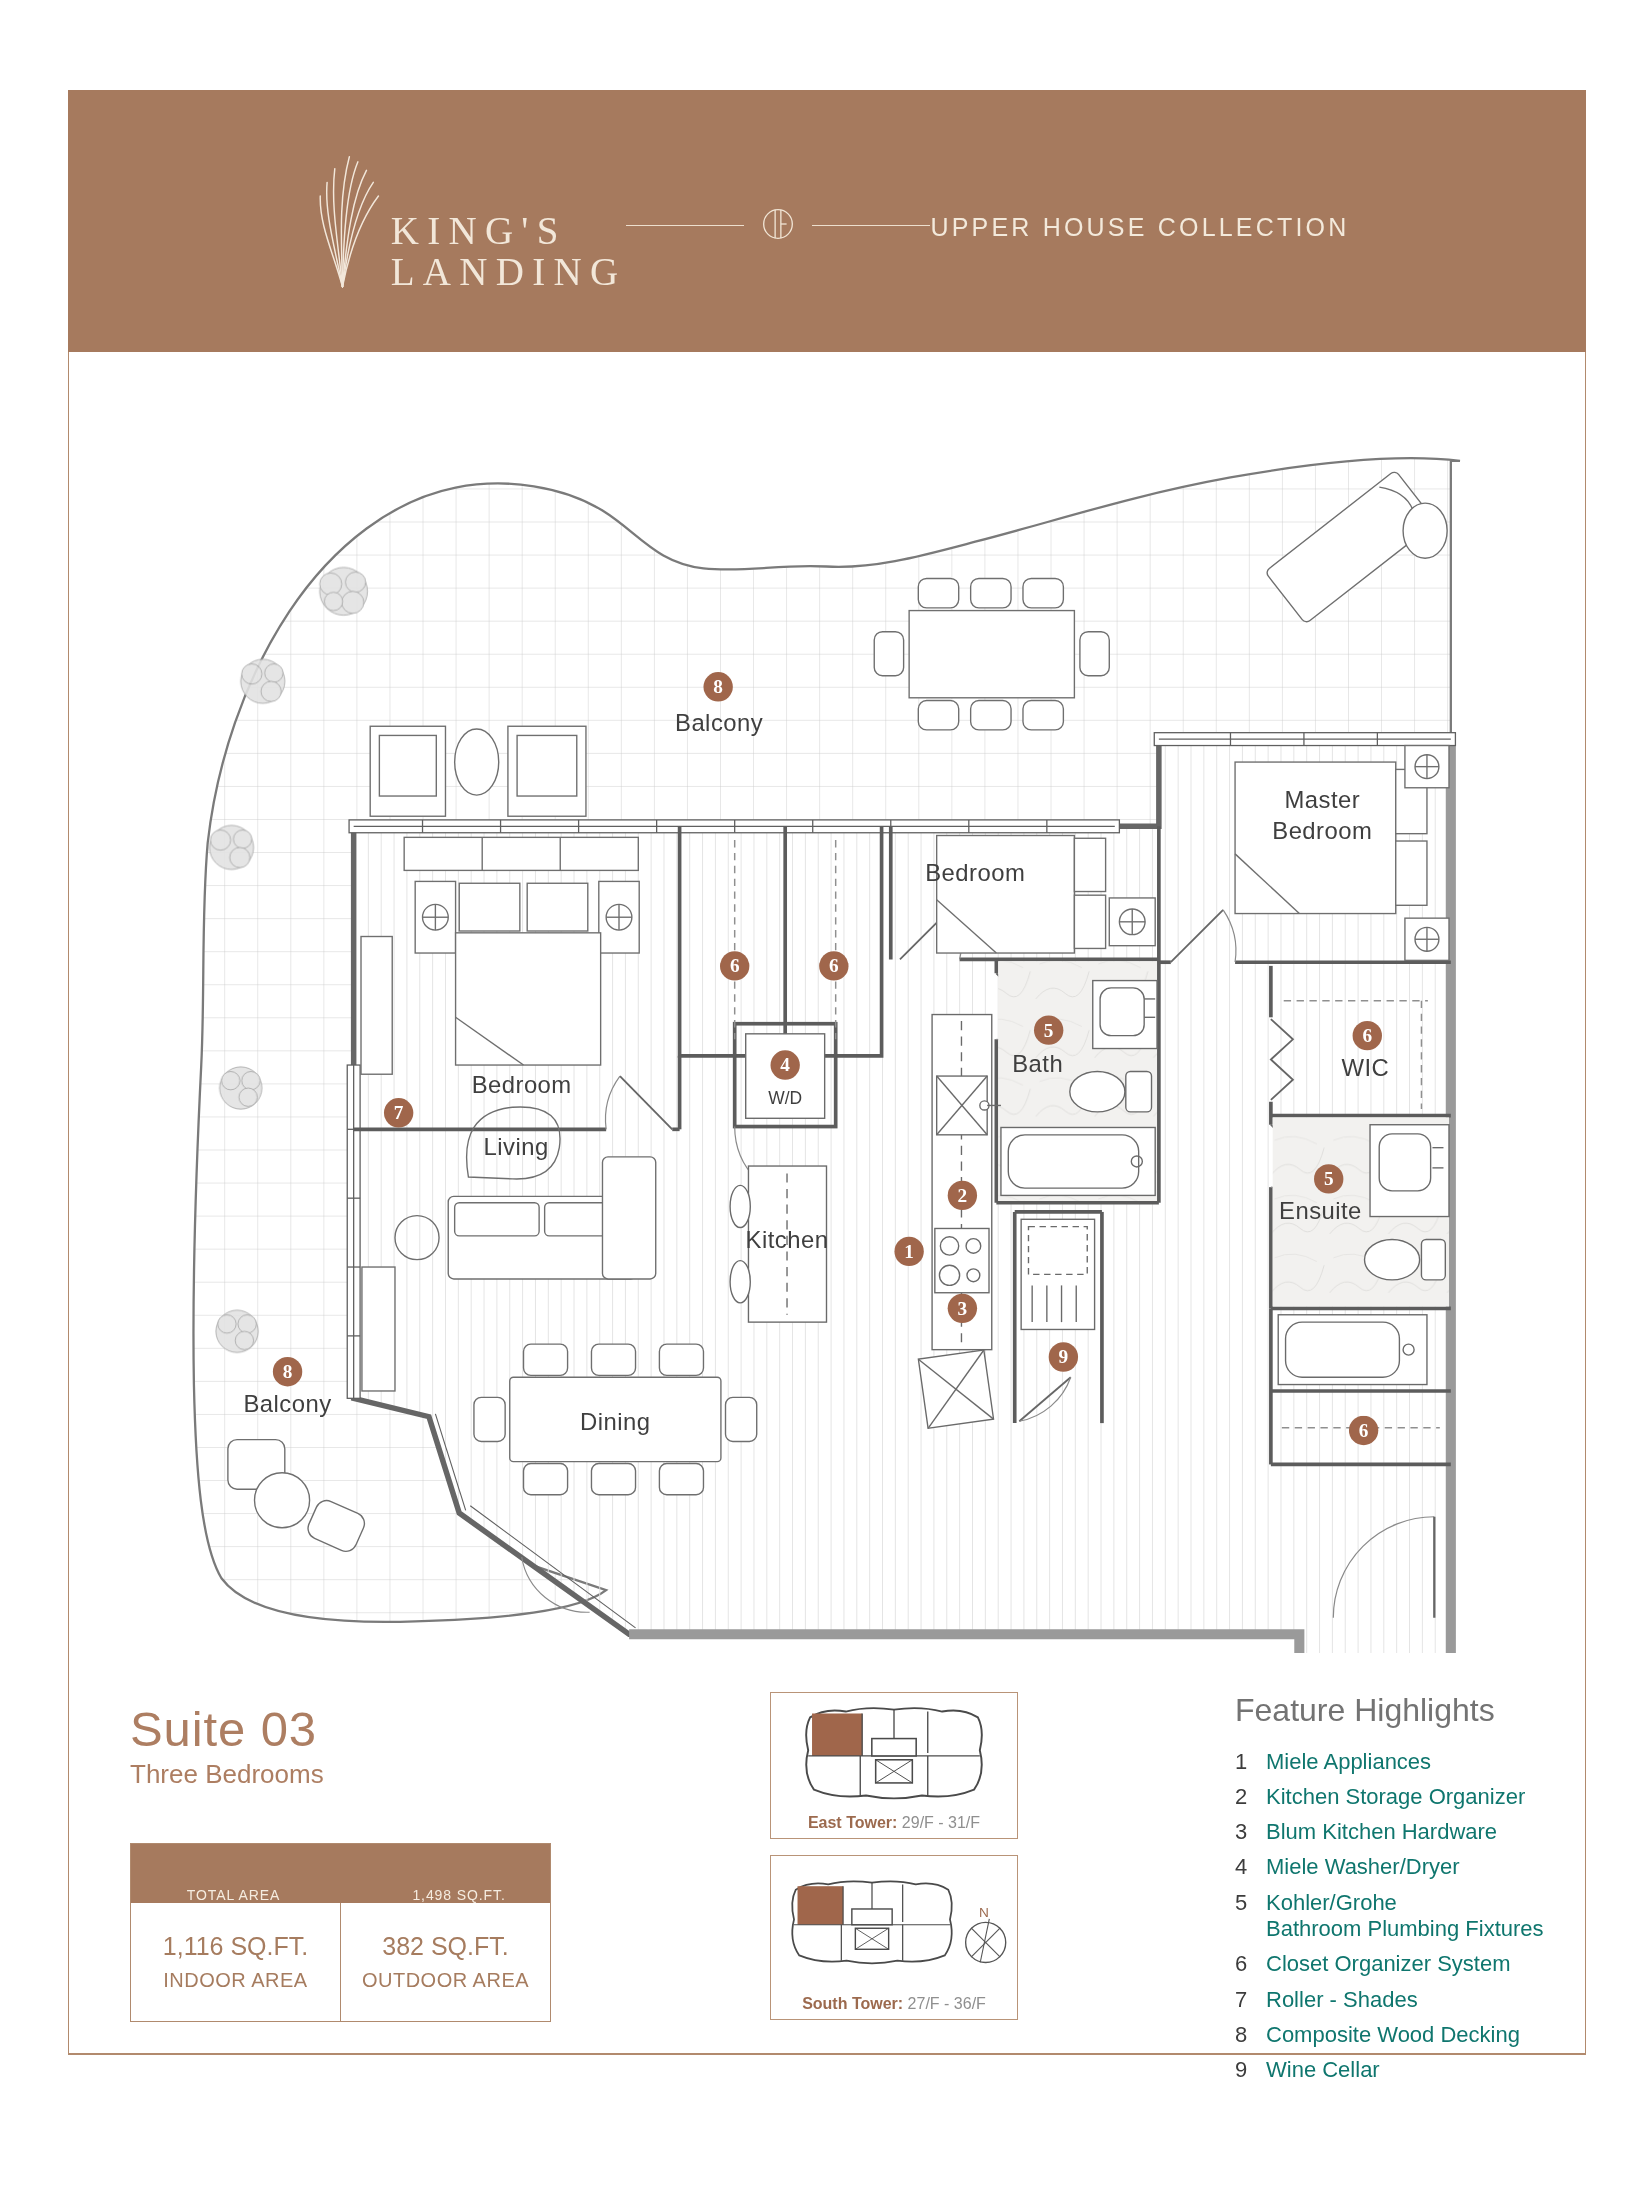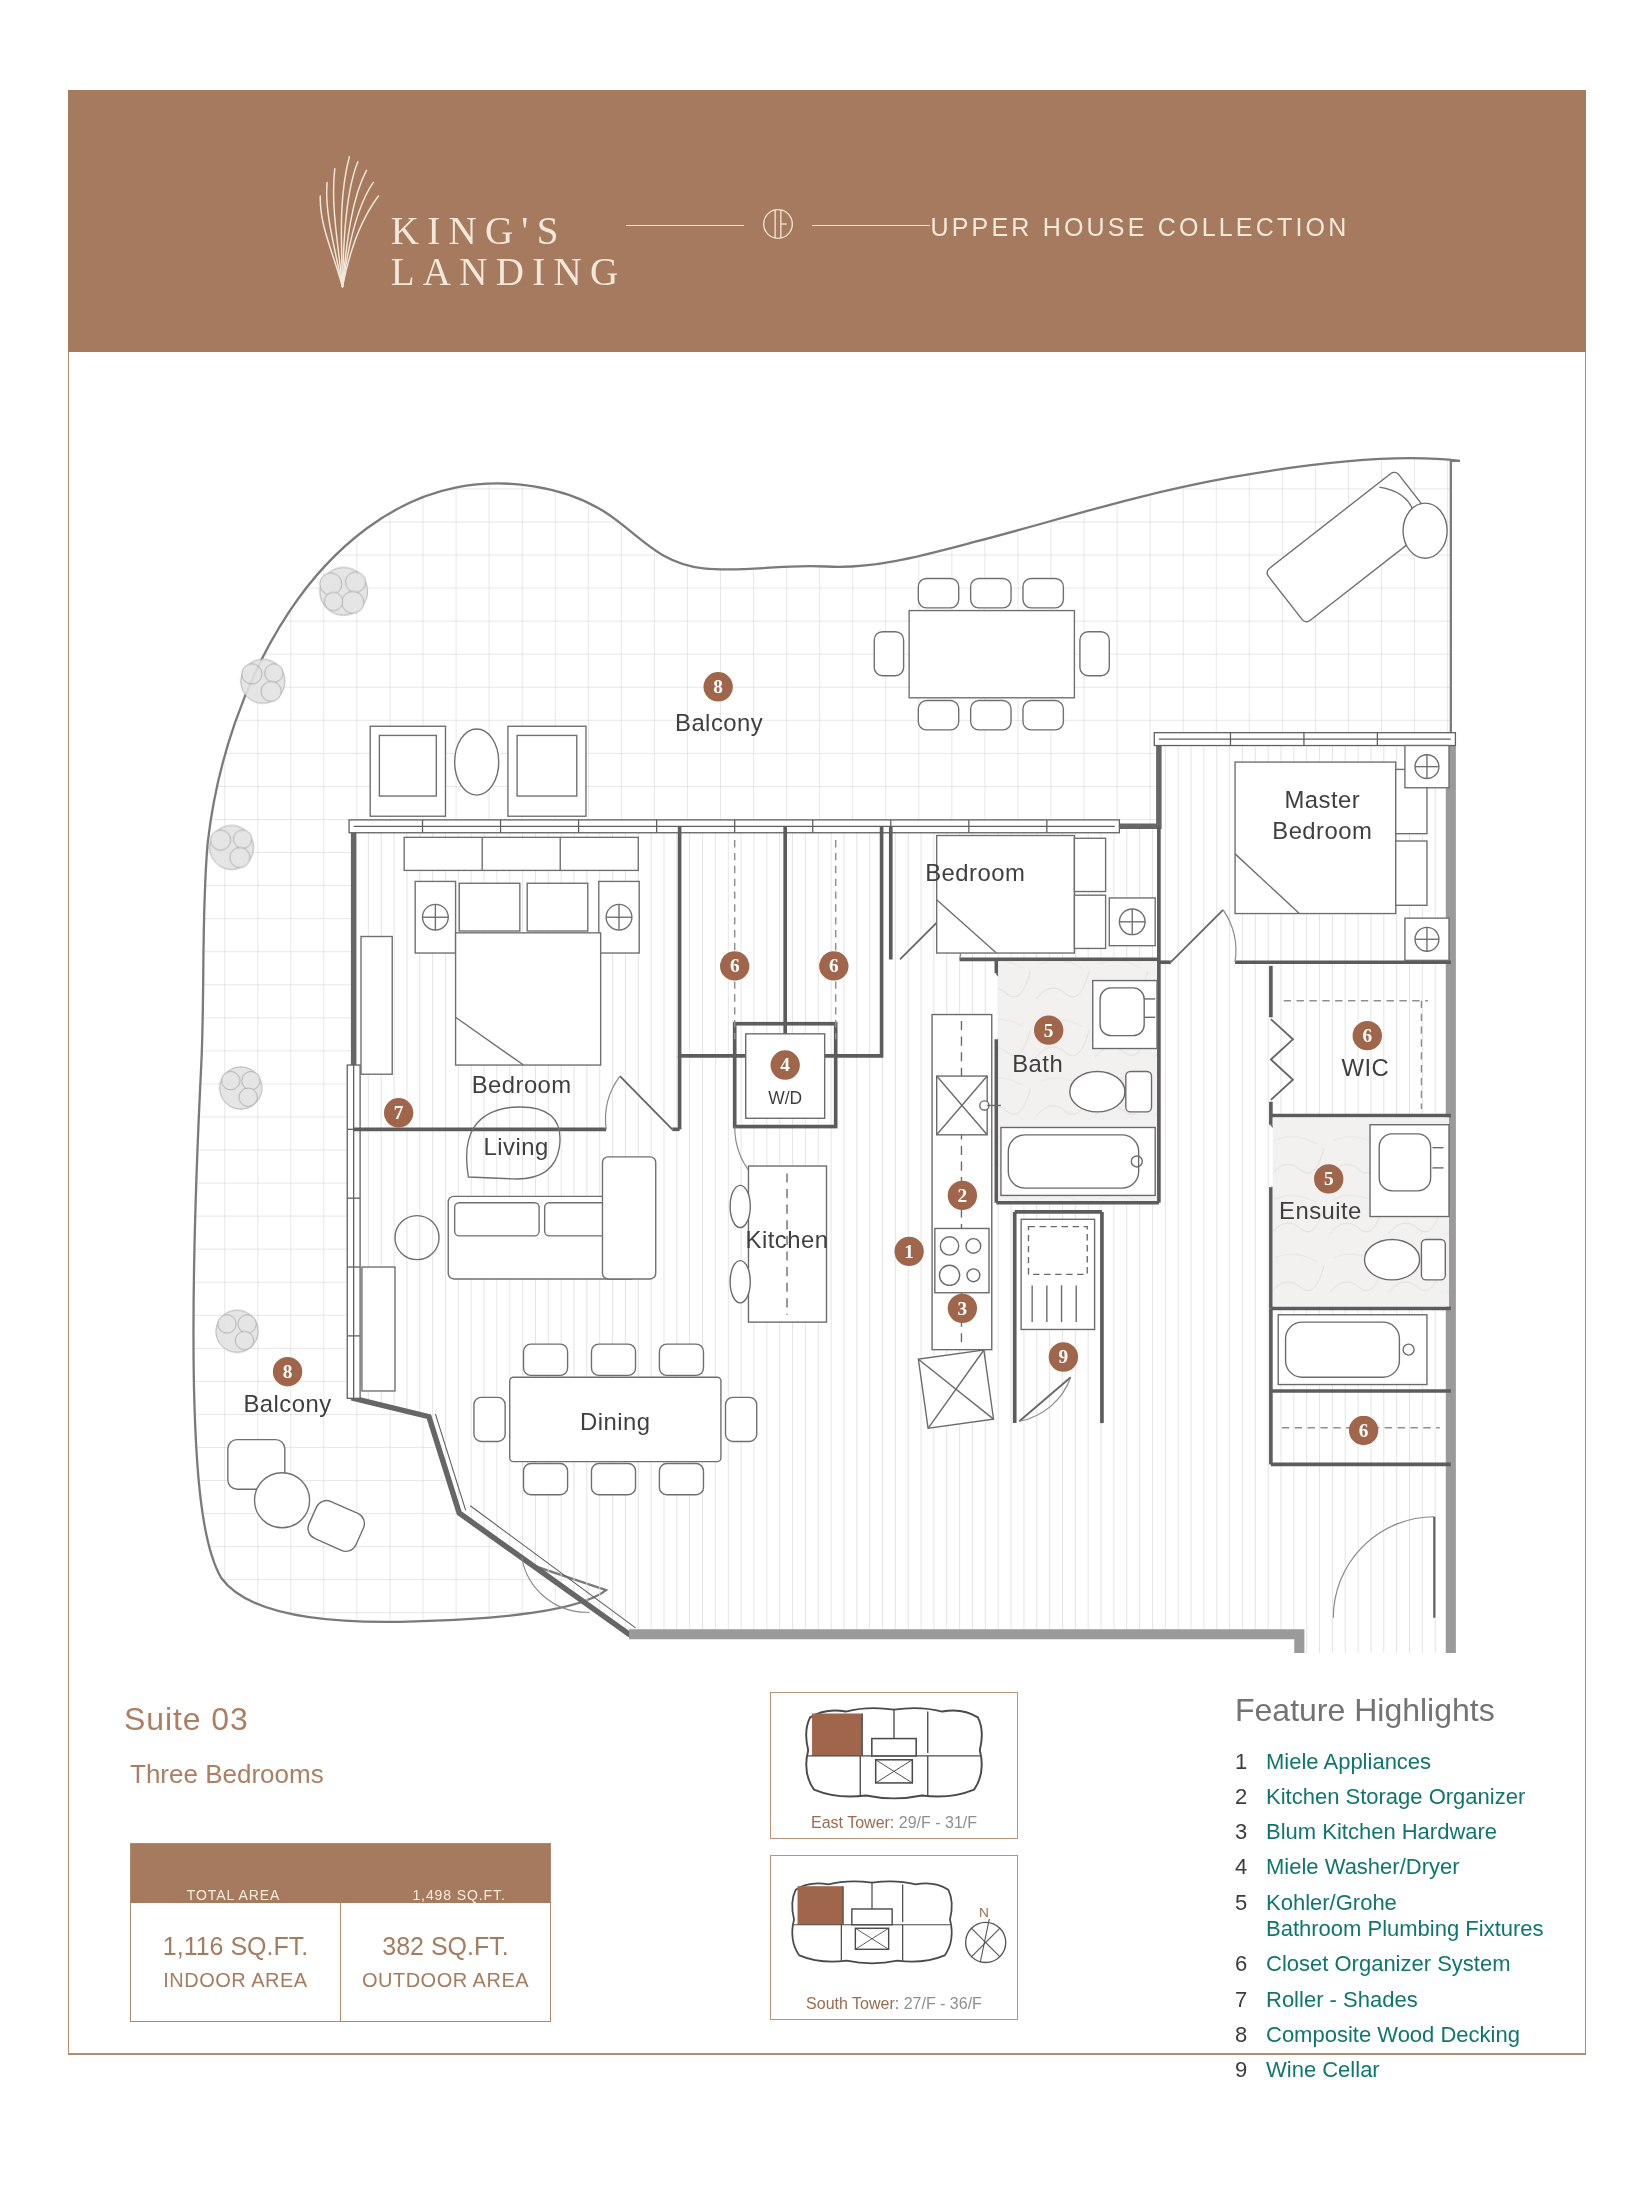"Suite 03" .suite-title { font-size: 32px -> 49px; left: 124px -> 130px }
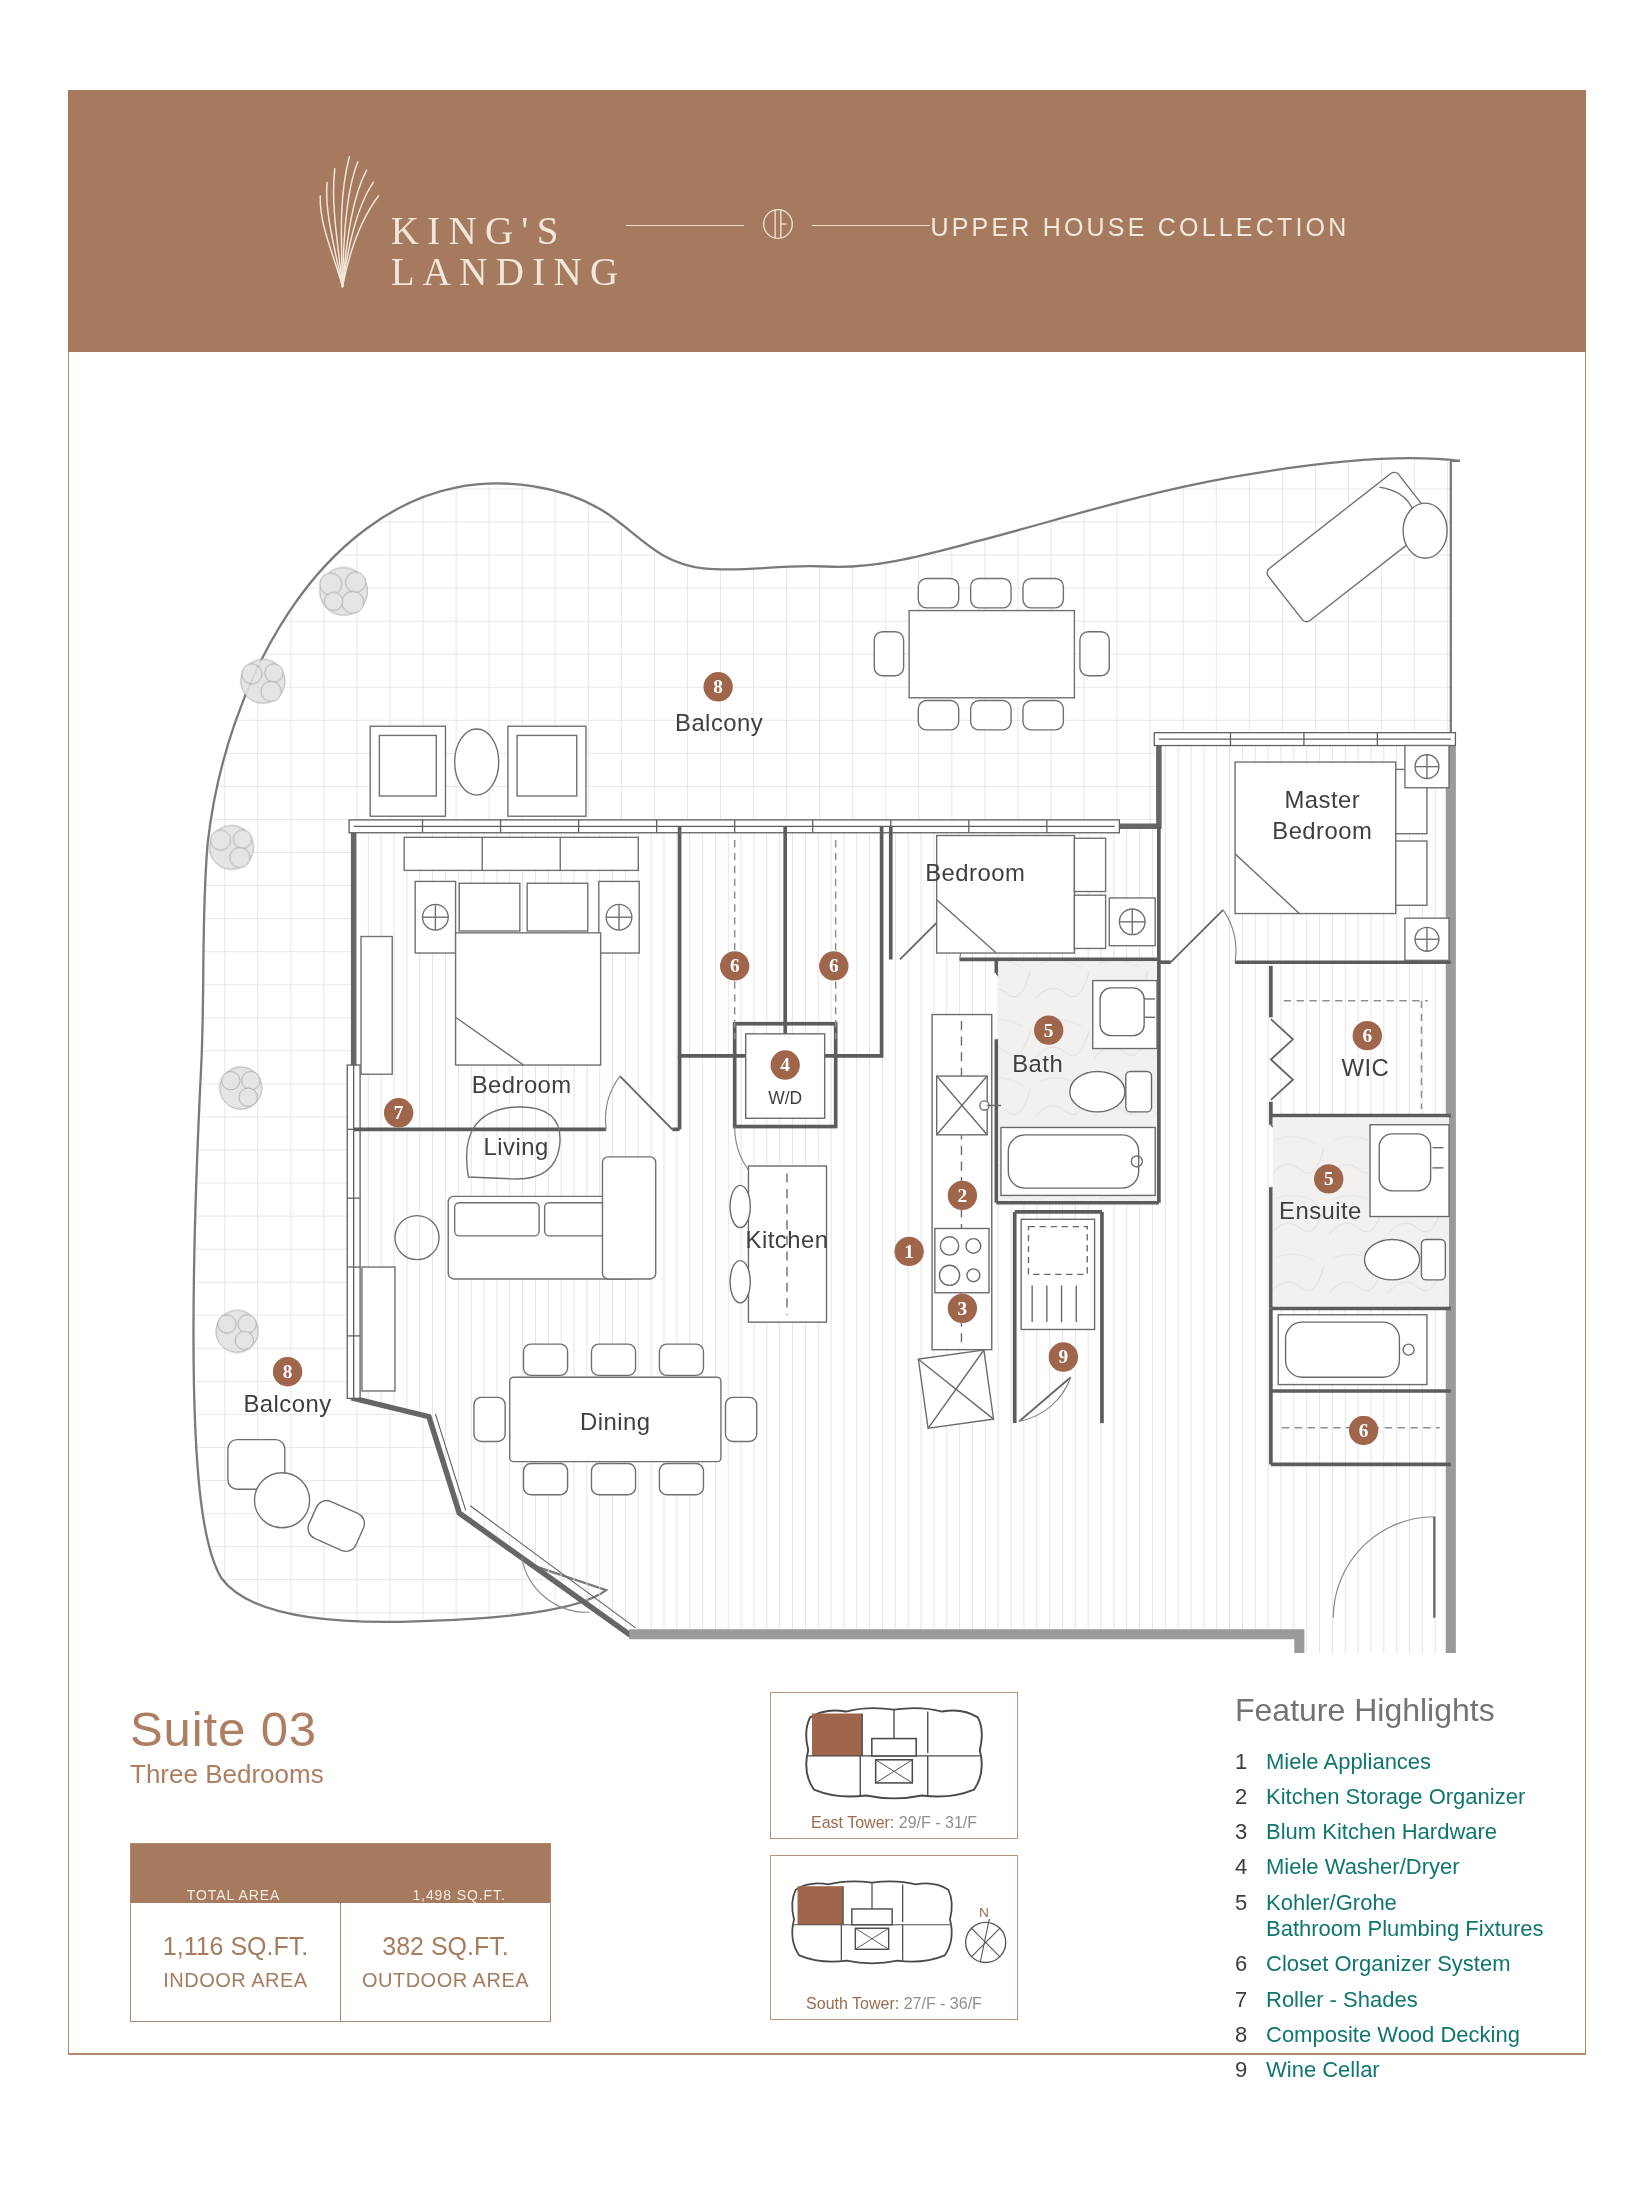"East Tower:" .tower-cap b { font-weight: normal -> bold }
